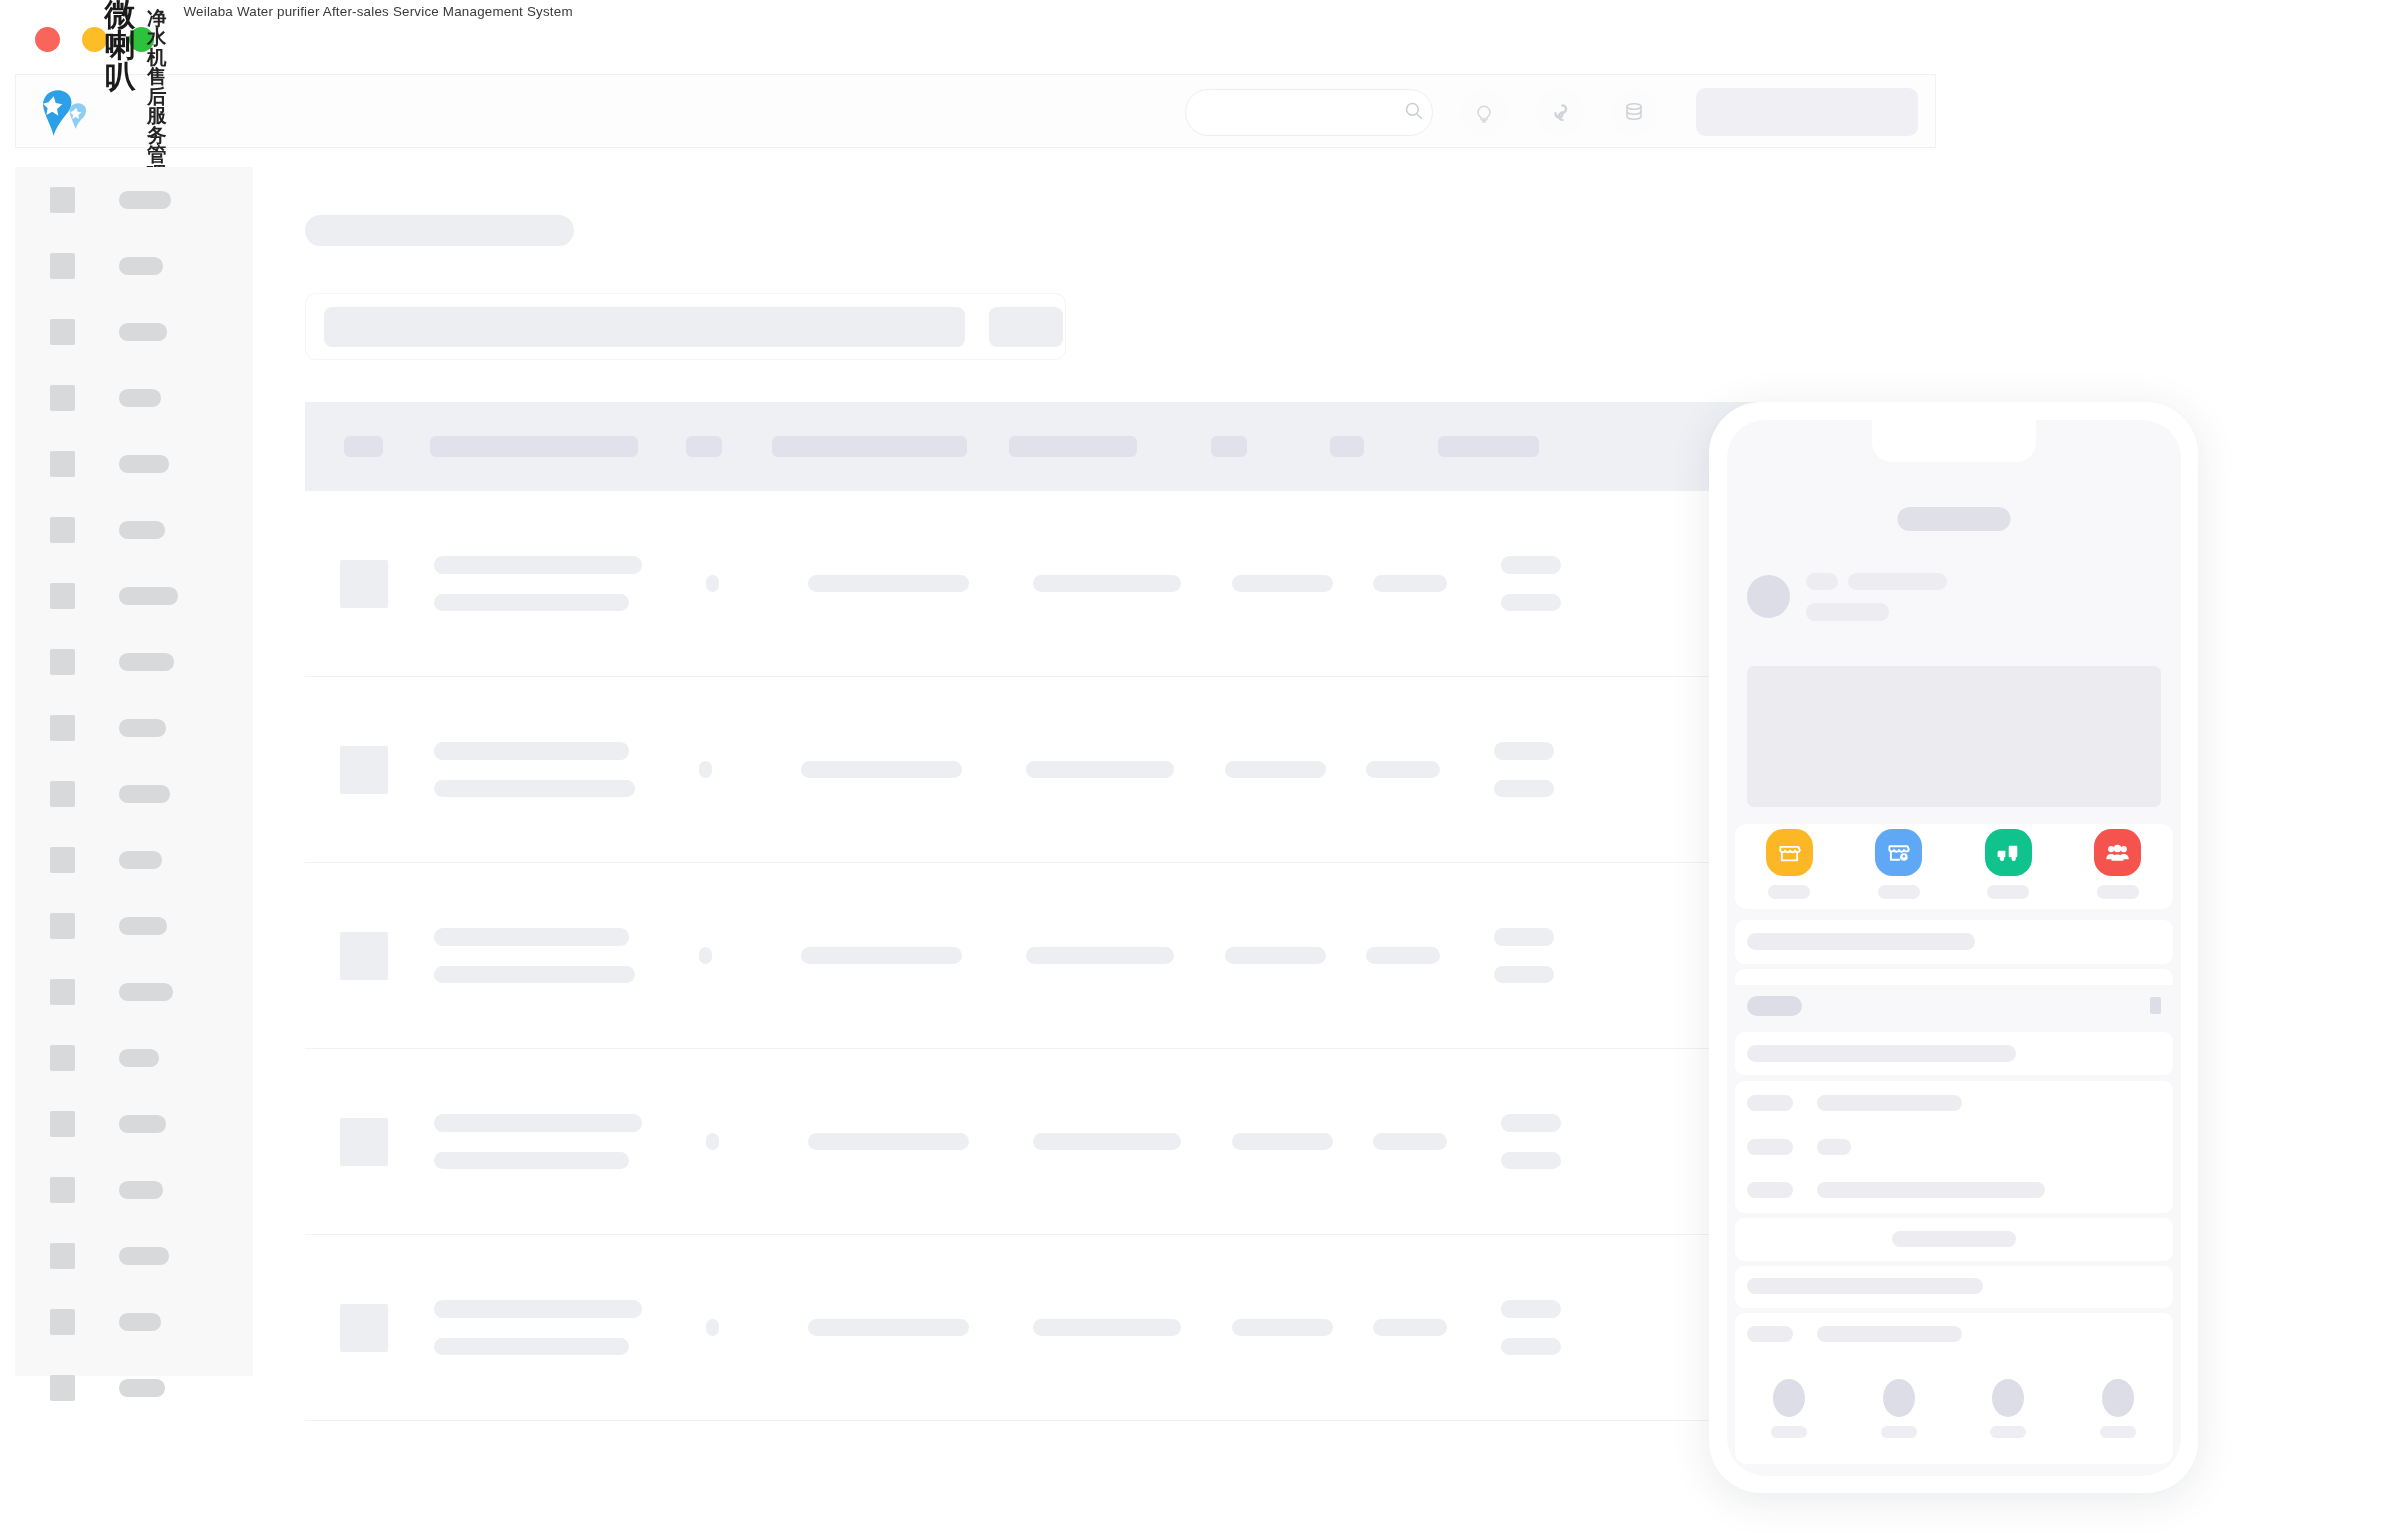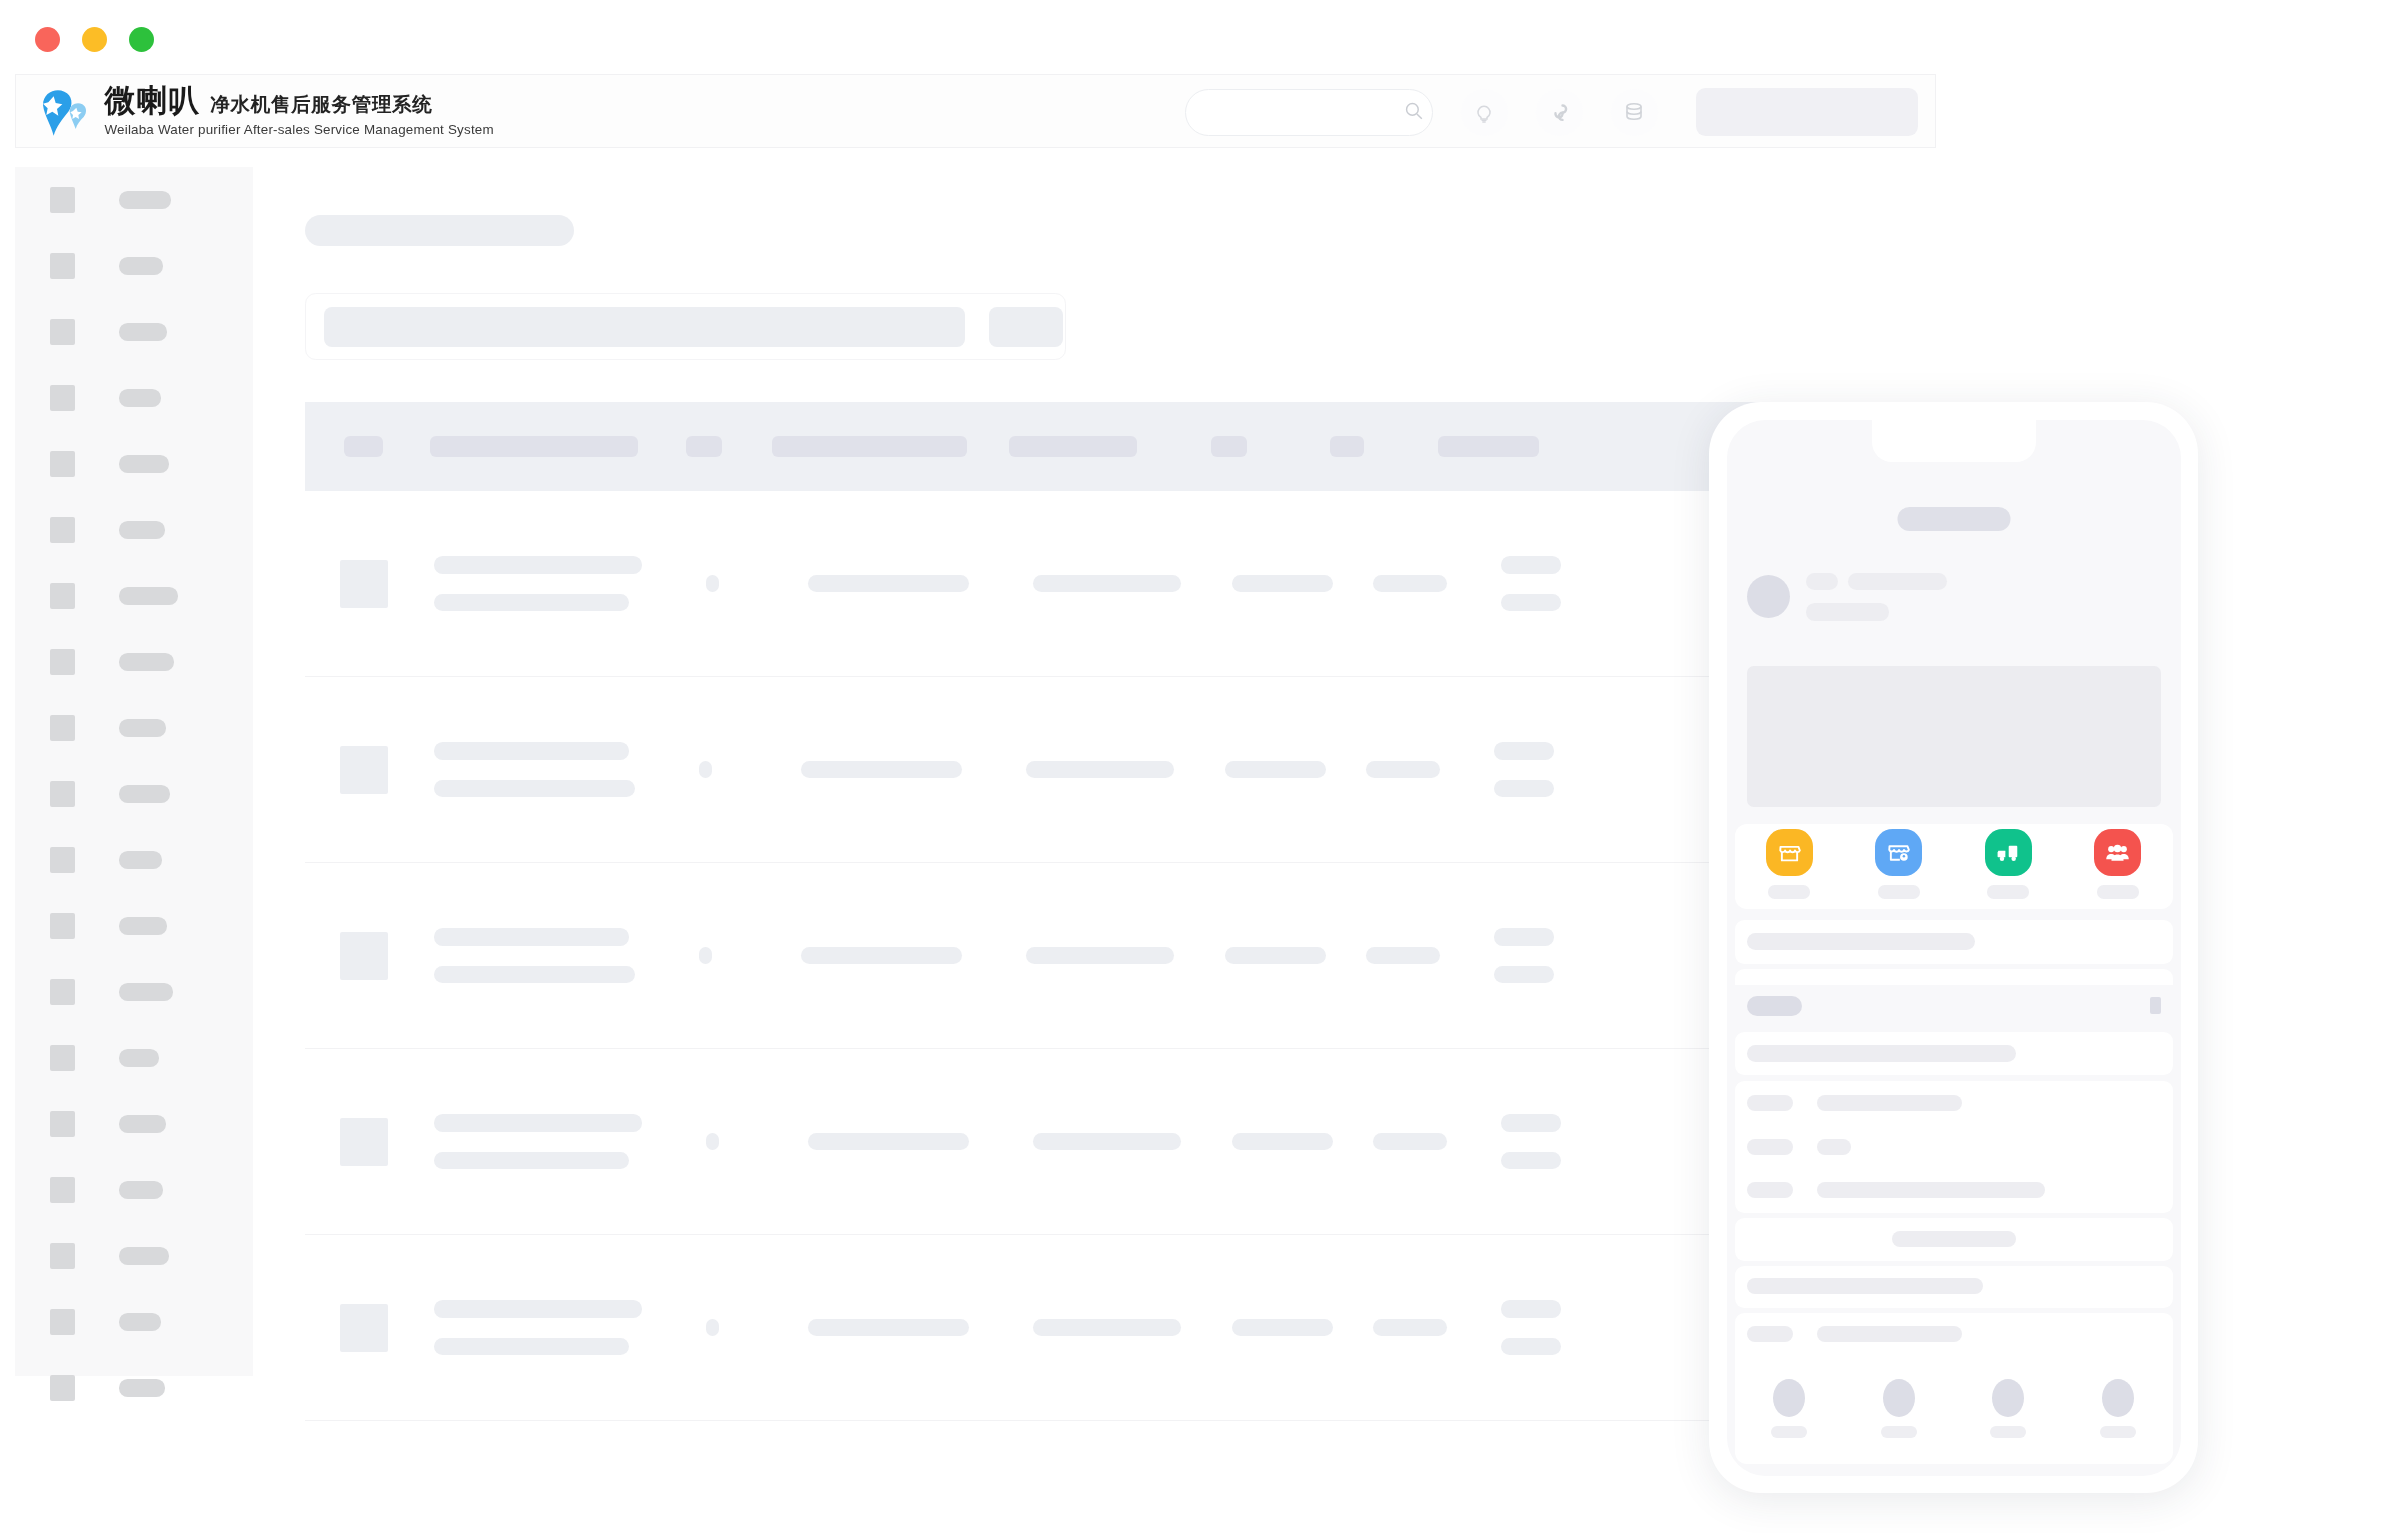"微喇叭" #brand-text { flex-direction: column -> row }
